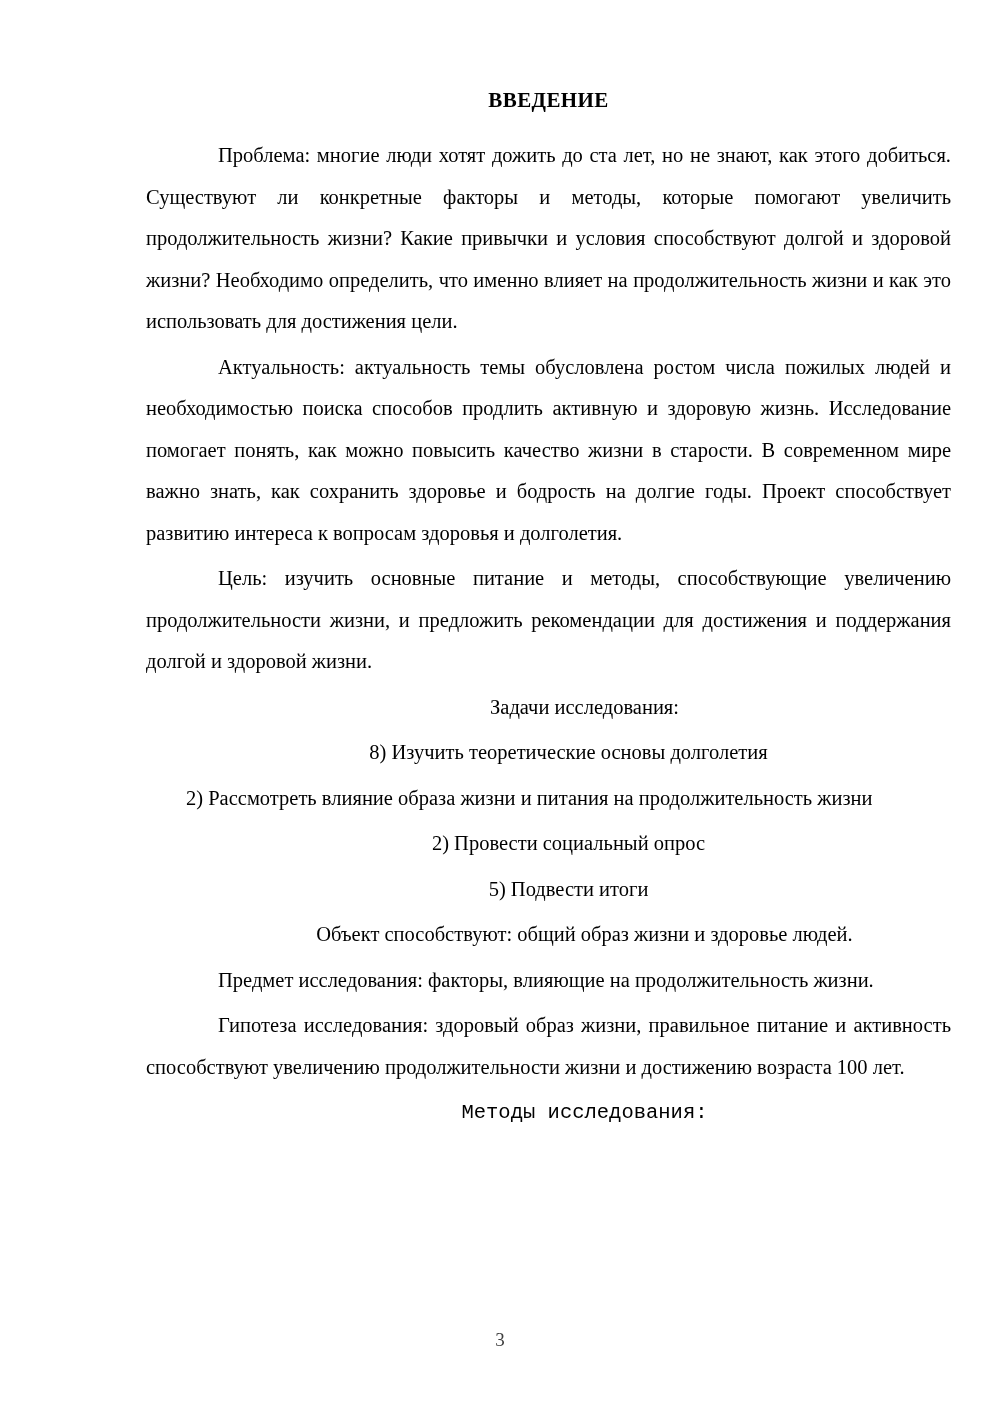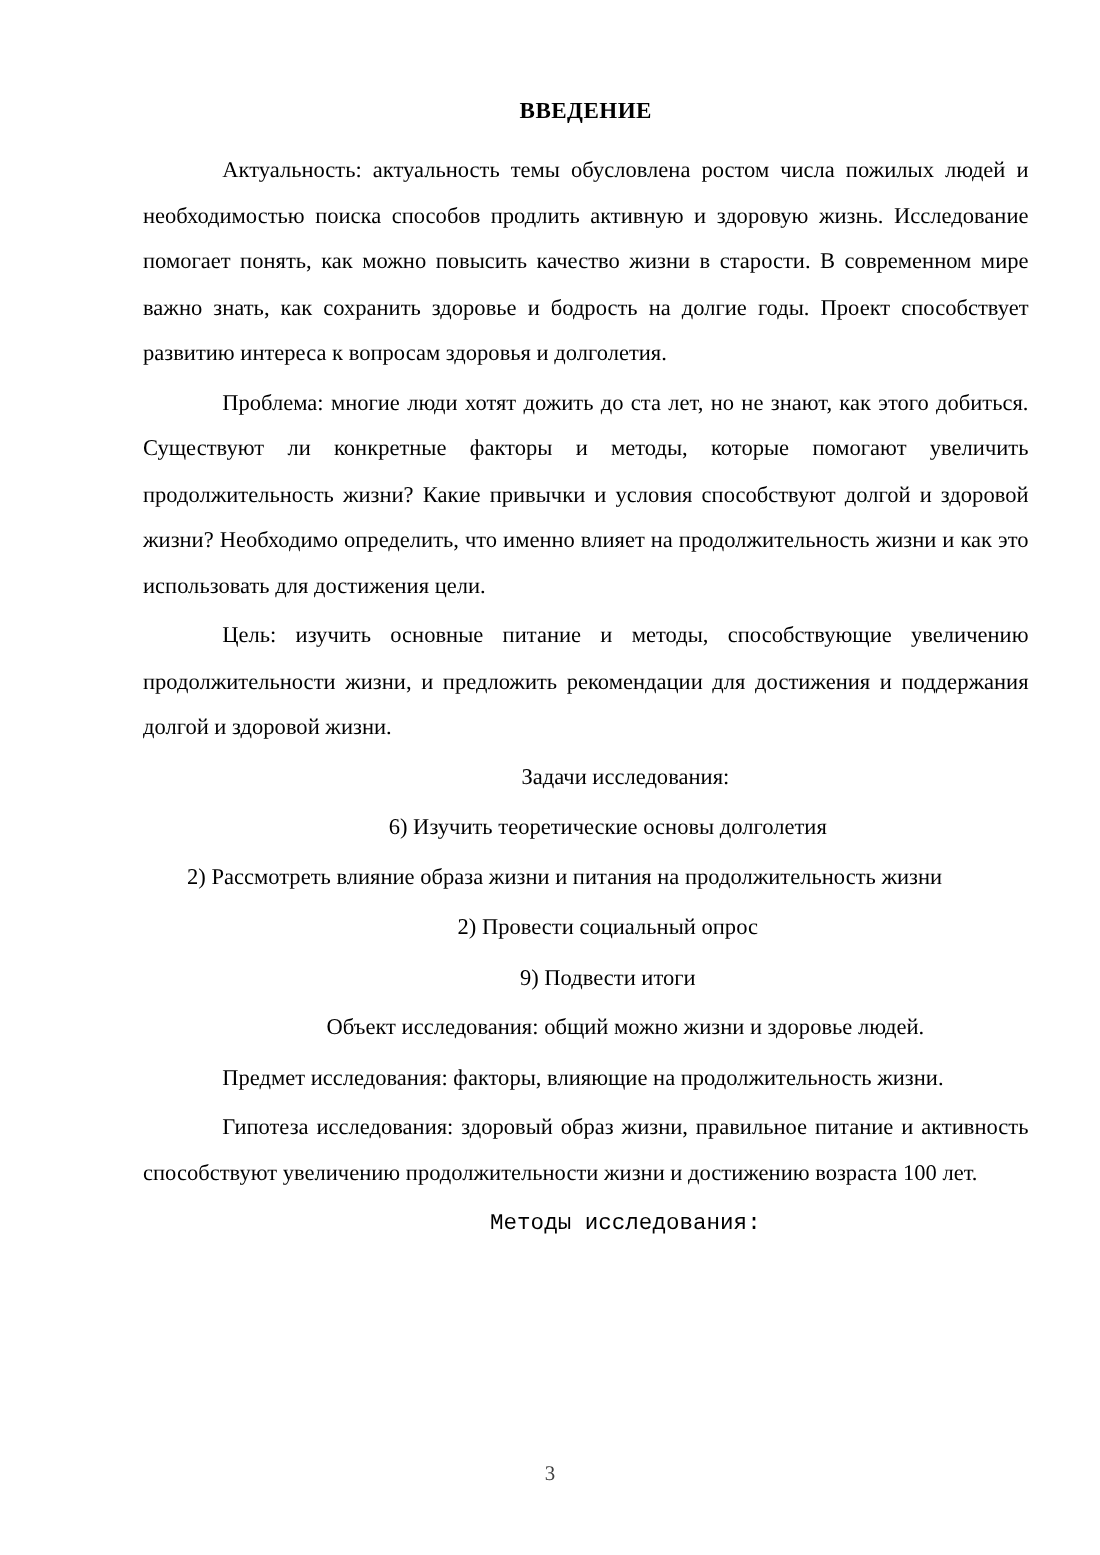"ВВЕДЕНИЕ" .content { left: 130px -> 146px }
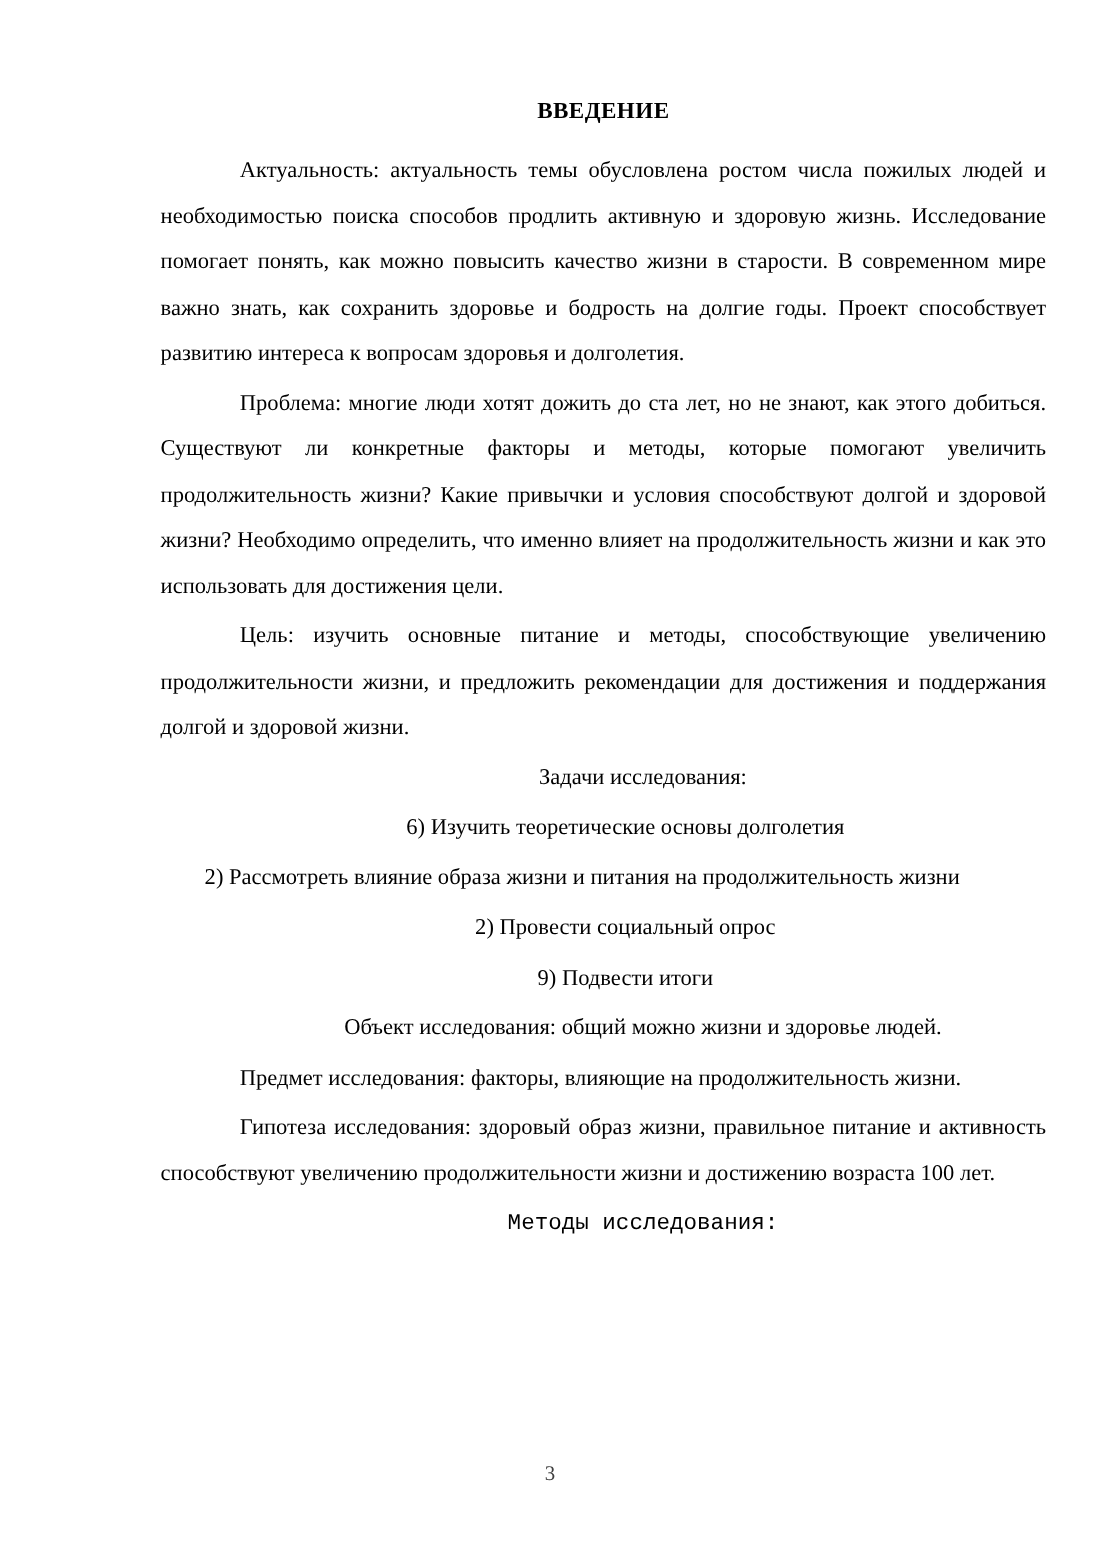"Актуальность: актуальность темы" p.para { order: before "Проблема: многие люди хотят дожить" -> after "Проблема: многие люди хотят дожить" }
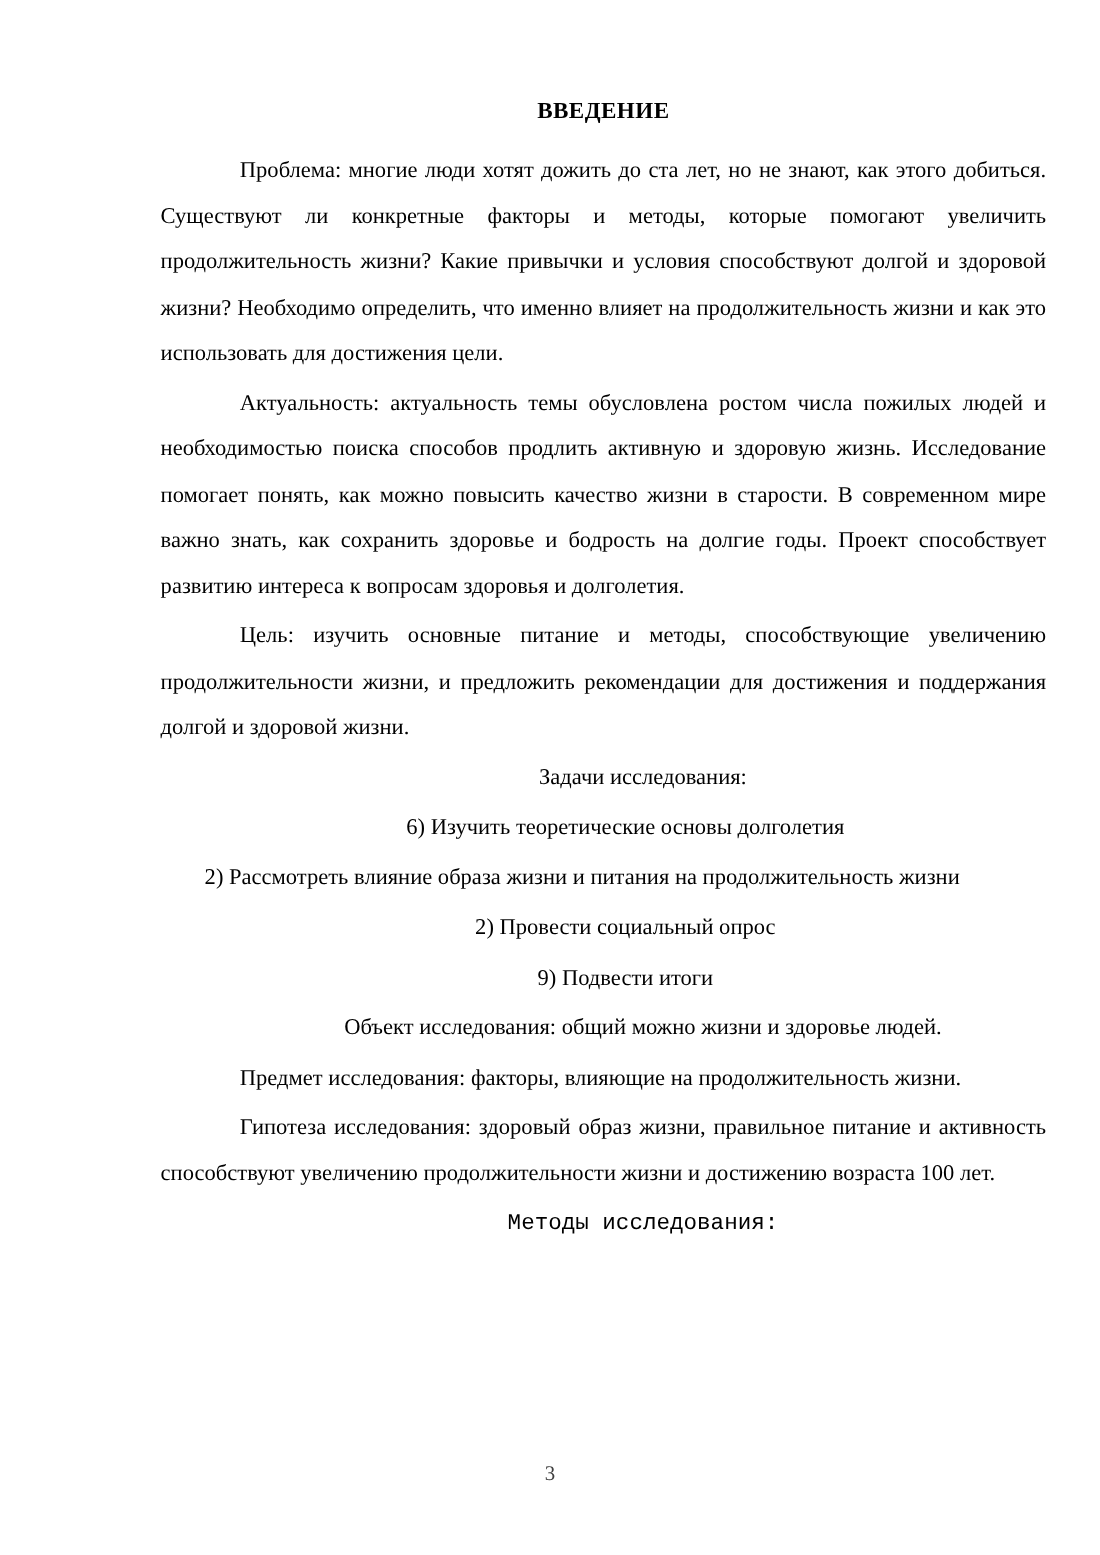"6) Изучить теоретические основы" p.list-item { text: 6 -> 8 }
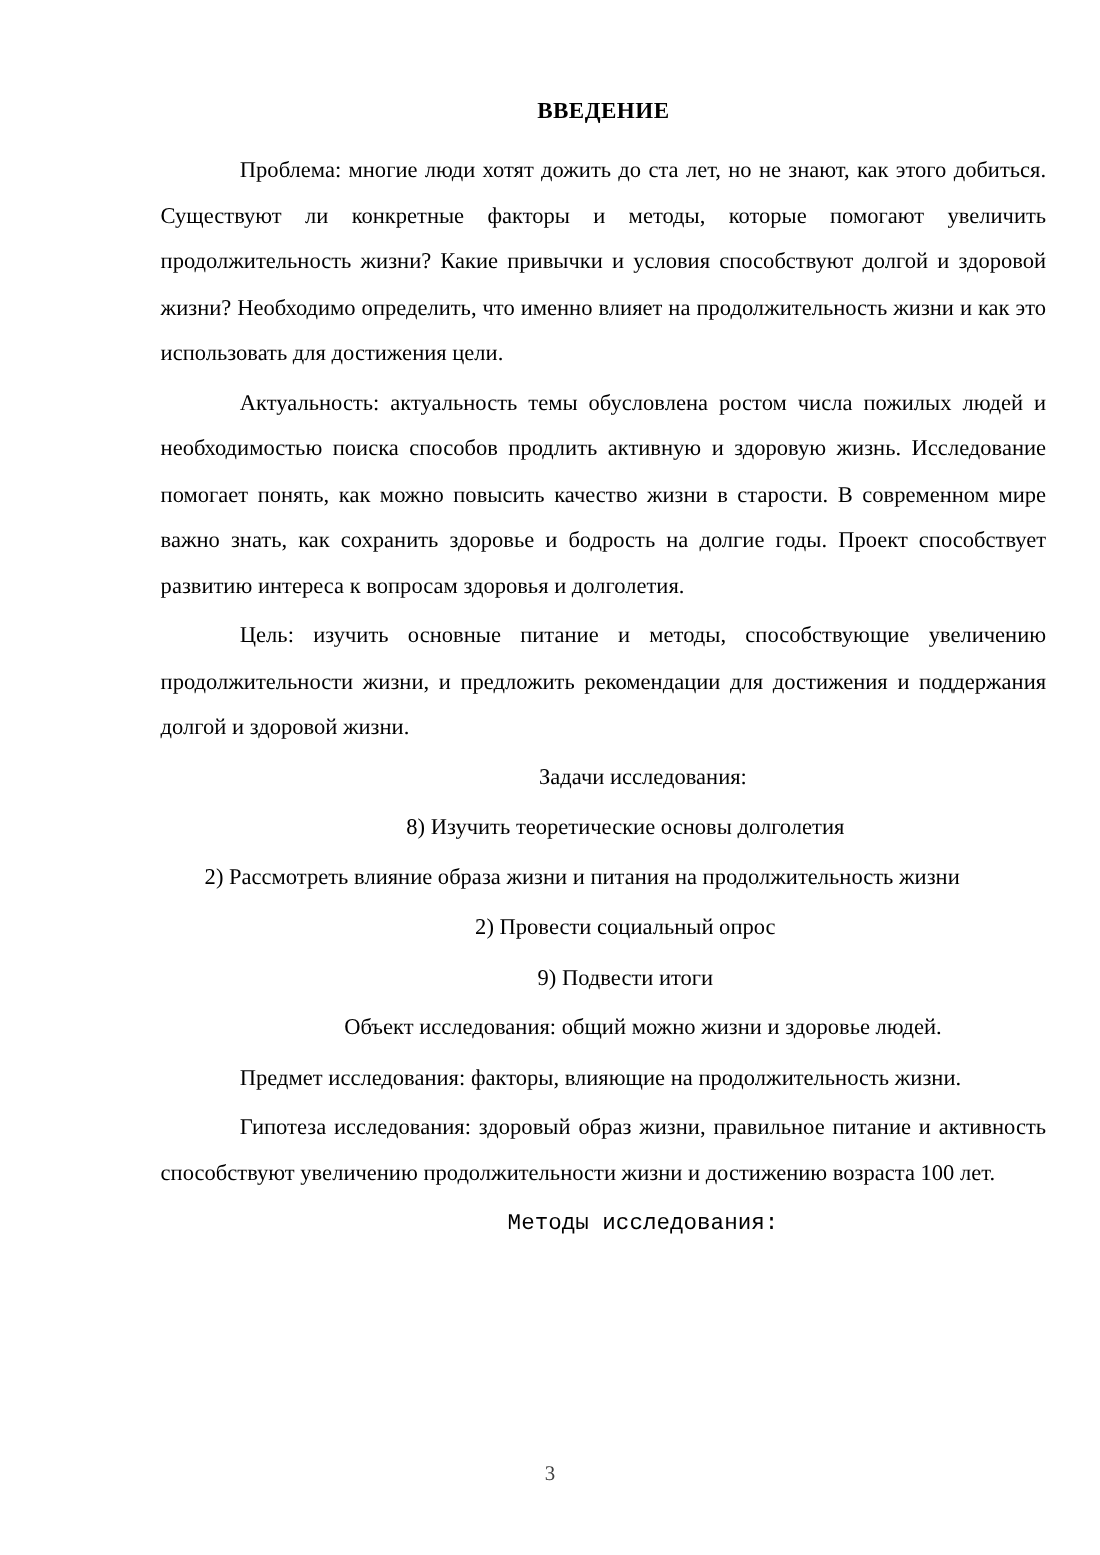"9) Подвести итоги" p.list-item { text: 9 -> 5 }
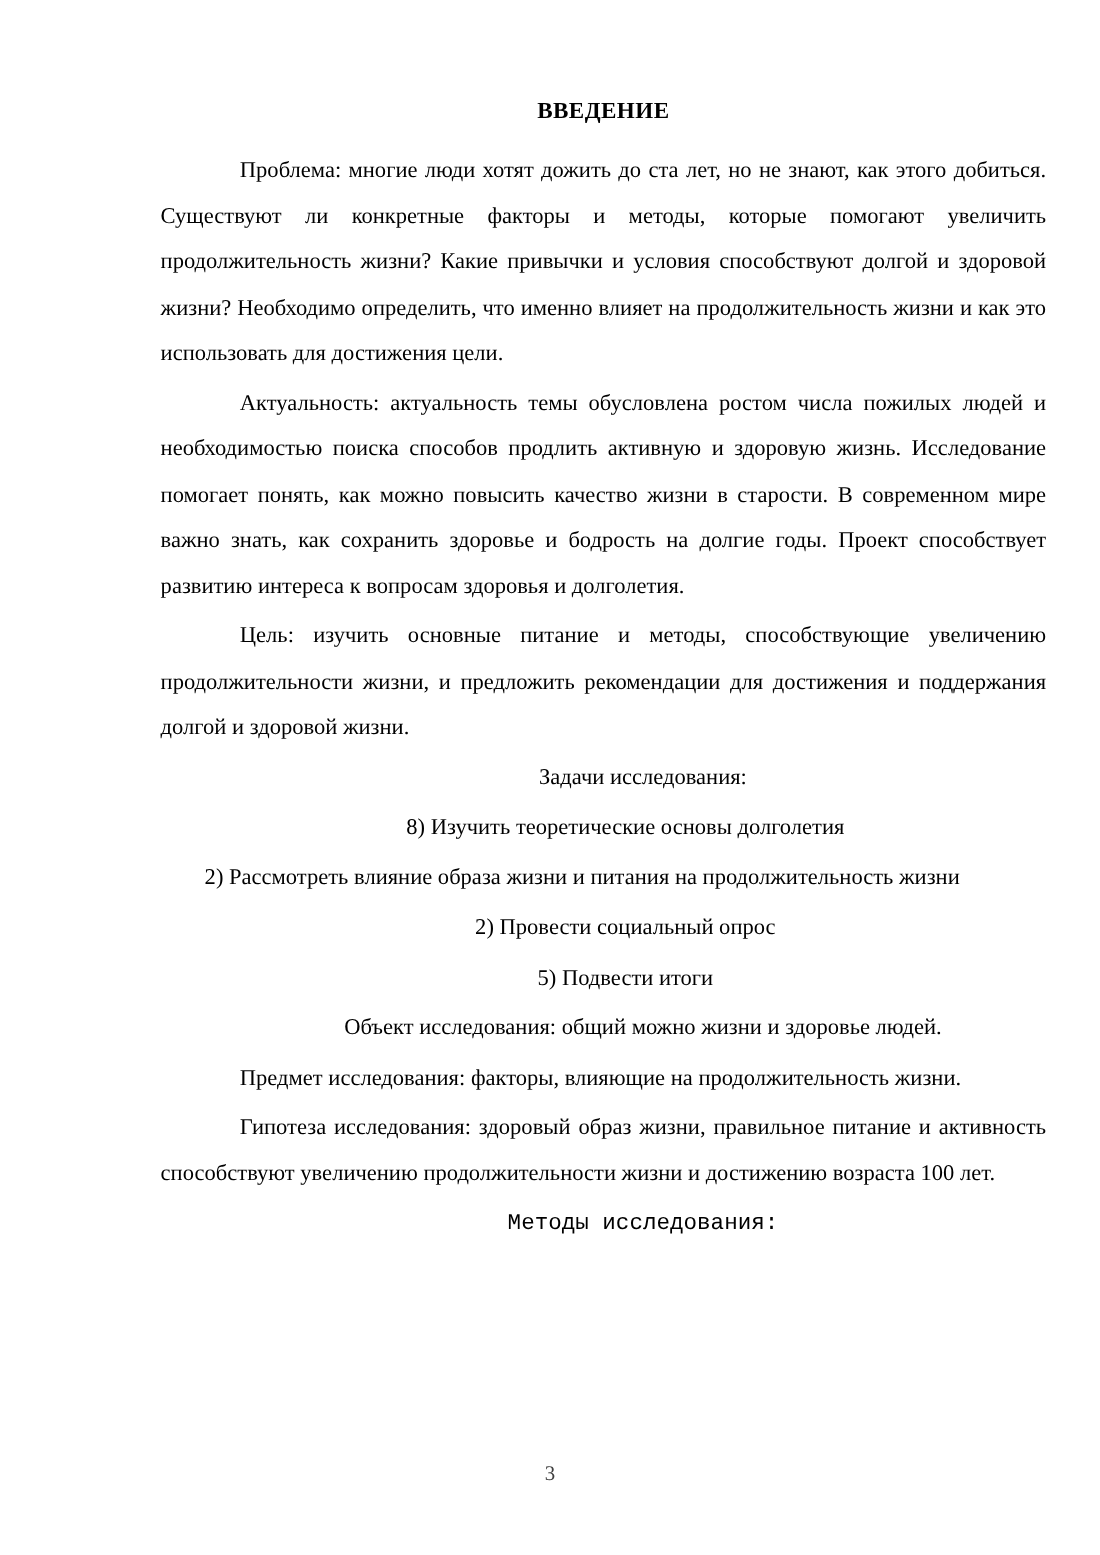"Объект исследования: общий можно жизни" p.para { text: исследования: общий можно -> способствуют: общий образ }
